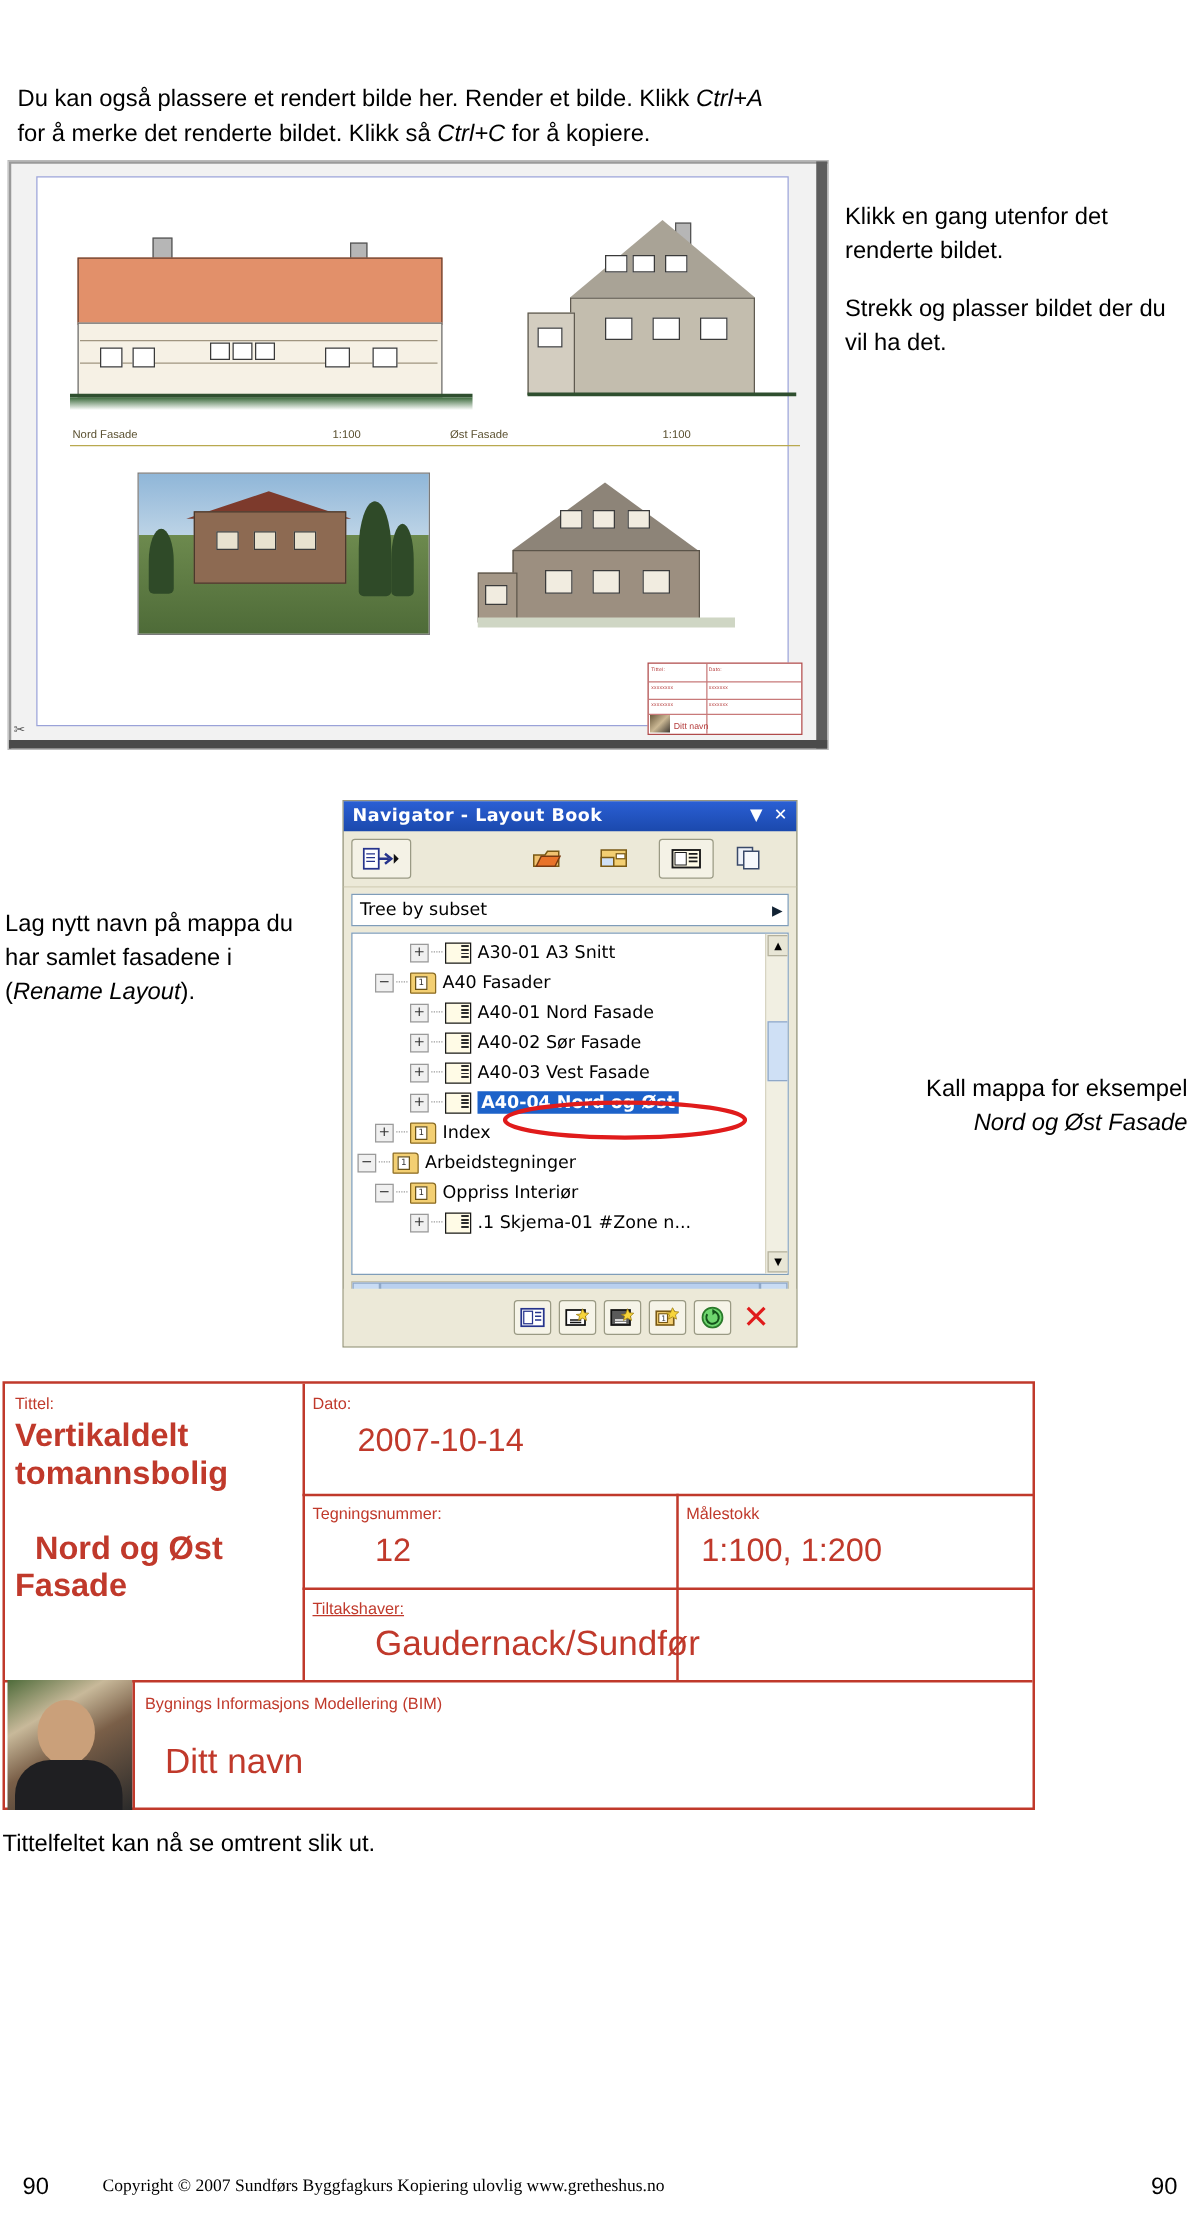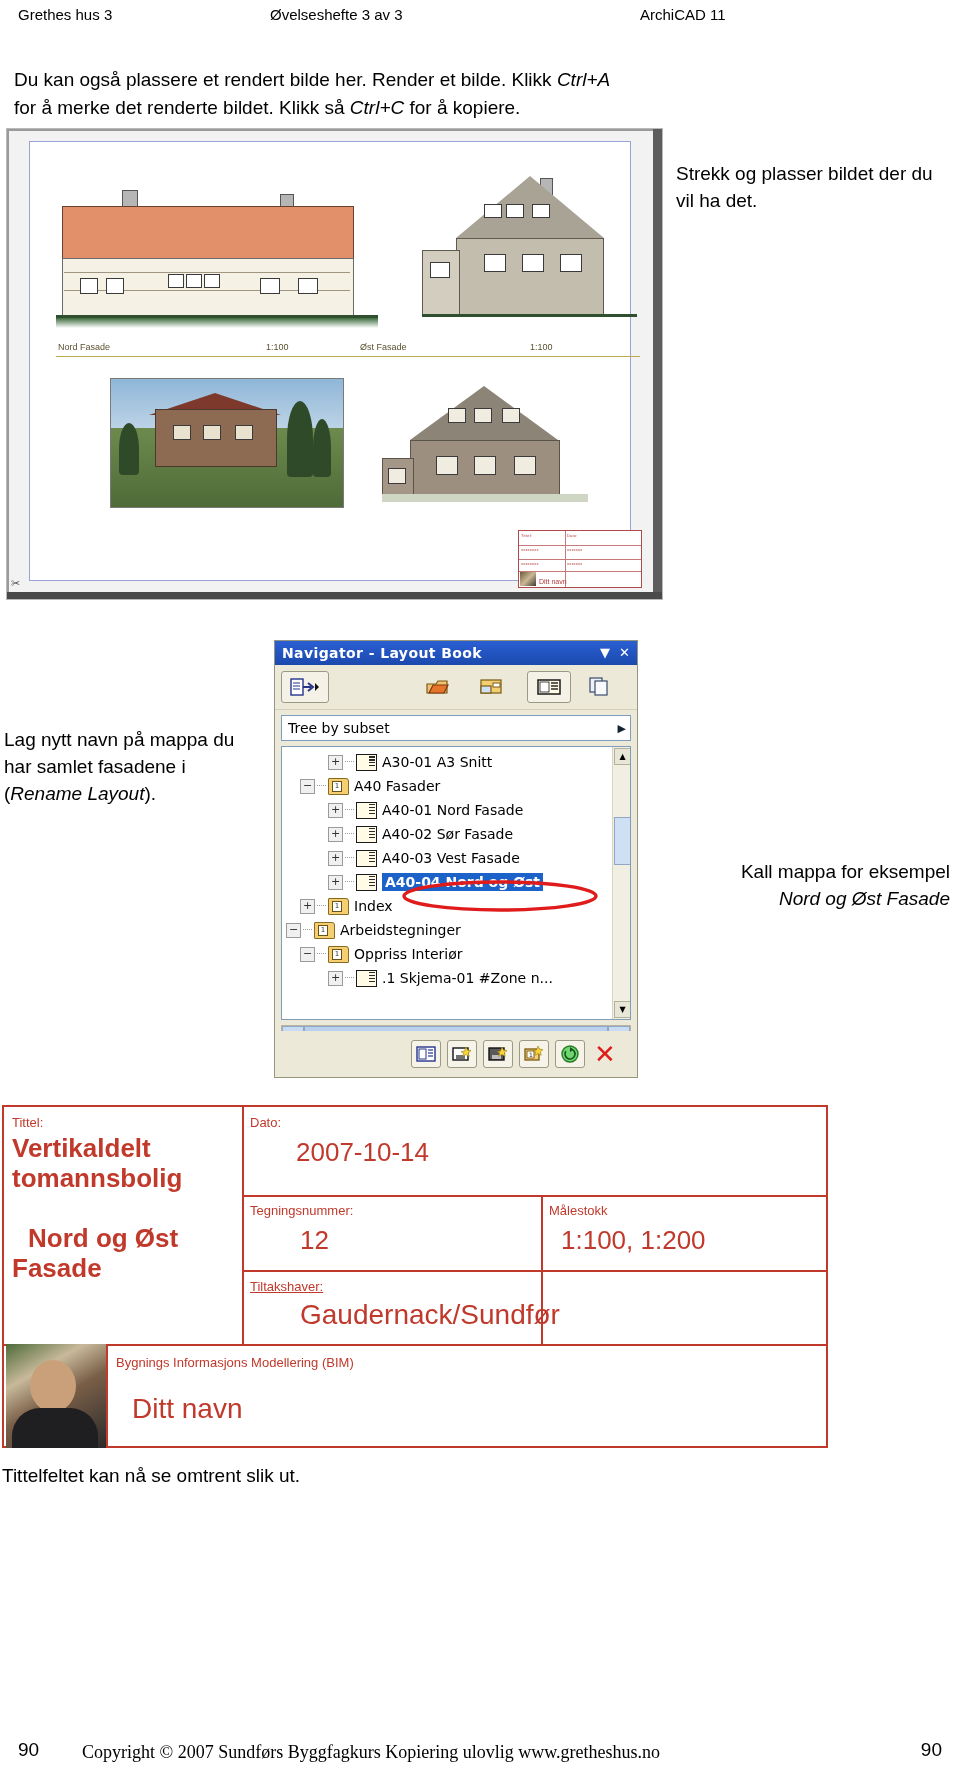"Grethes hus 3" div.runhead { html: <div> <span>Grethes hus 3</span> <span>Øvelseshefte 3 av 3</span> <span>ArchiCAD 11</span> </div> -> none }
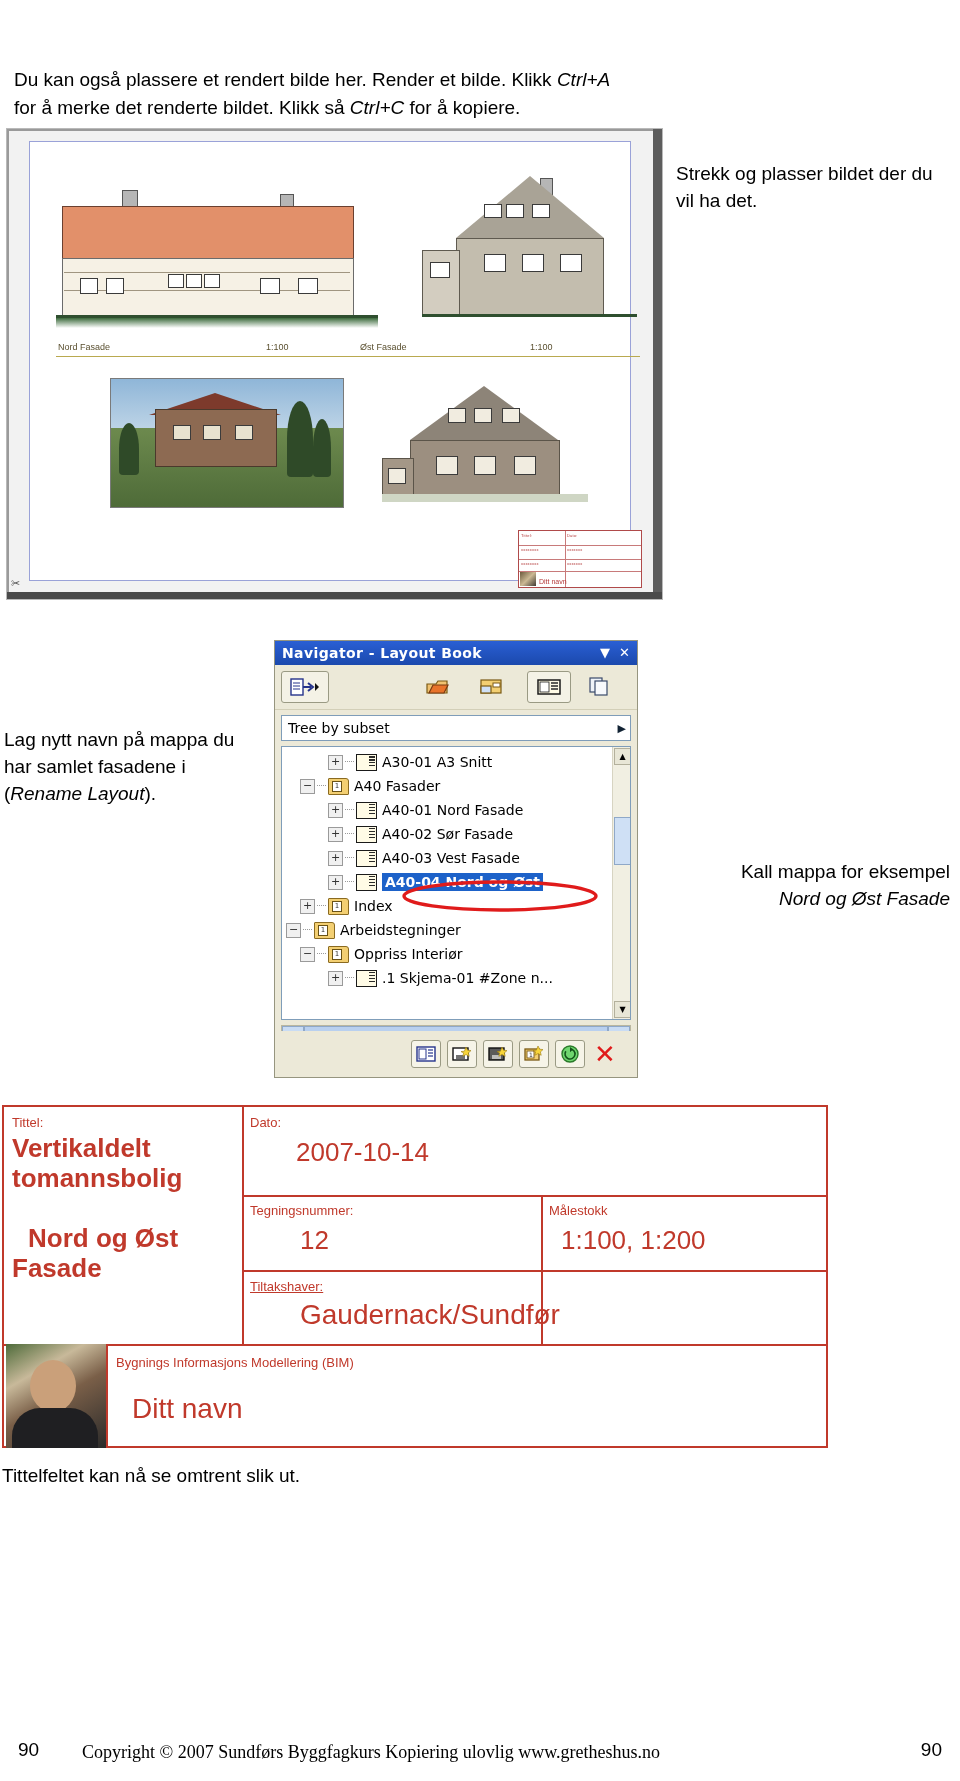"Klikk en gang utenfor det" p { html: none -> <p>Klikk en gang utenfor det renderte bildet.</p> }
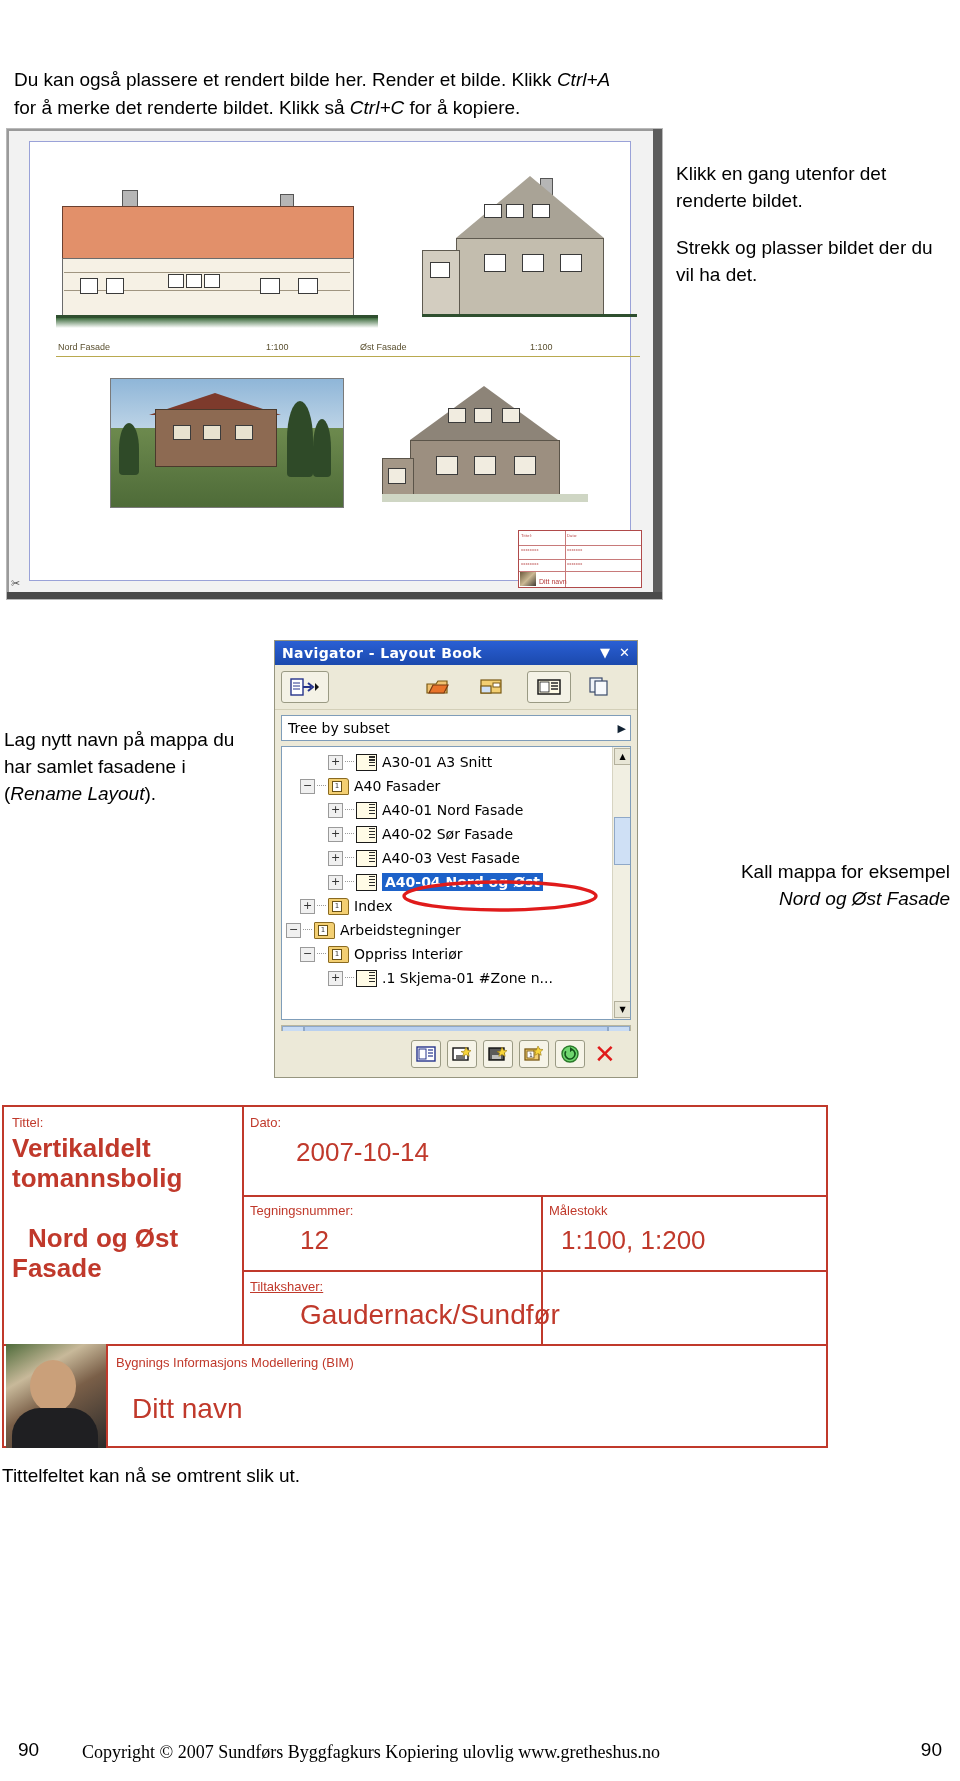"2007-10-14" span.val { left: 292px -> 282px }
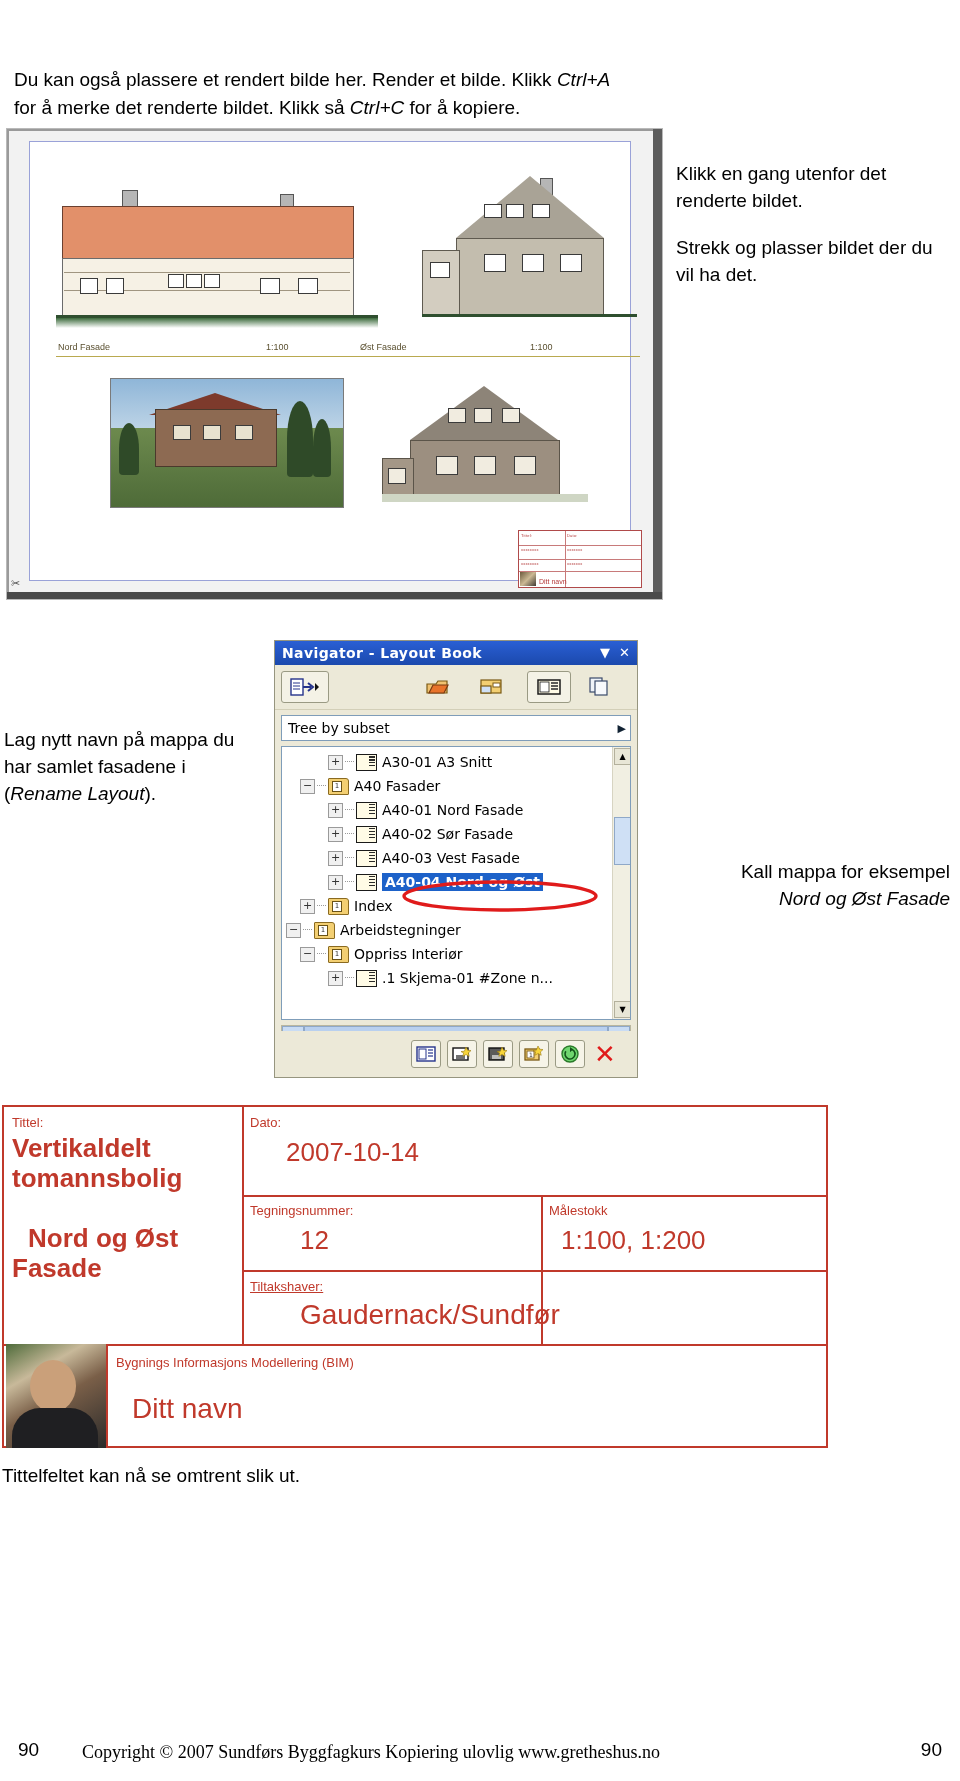"Copyright © 2007 Sundførs Byggfagkurs" .footer .cp { font-size: 18px -> 14px }
